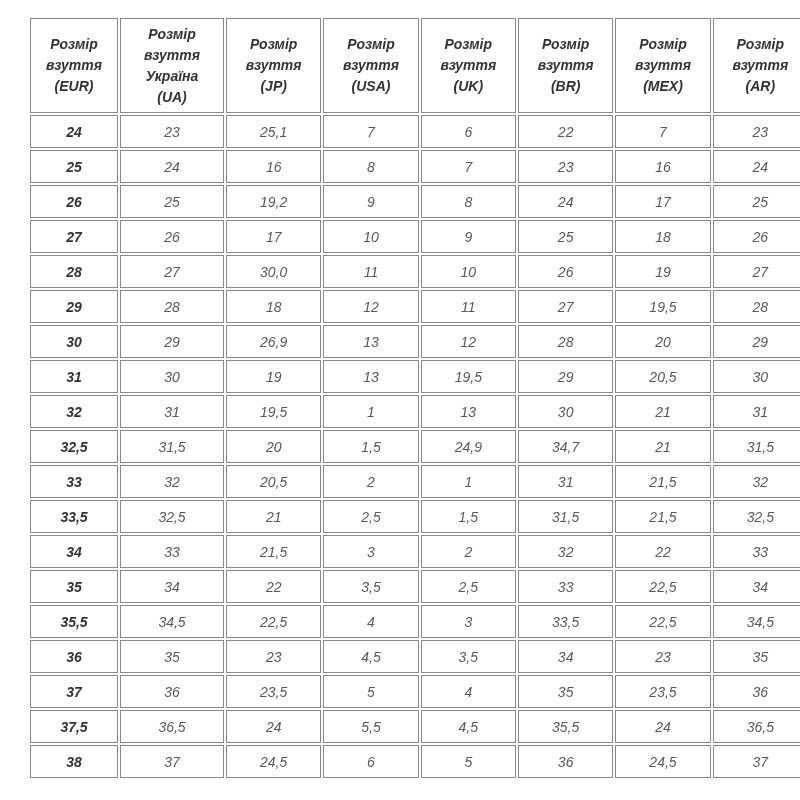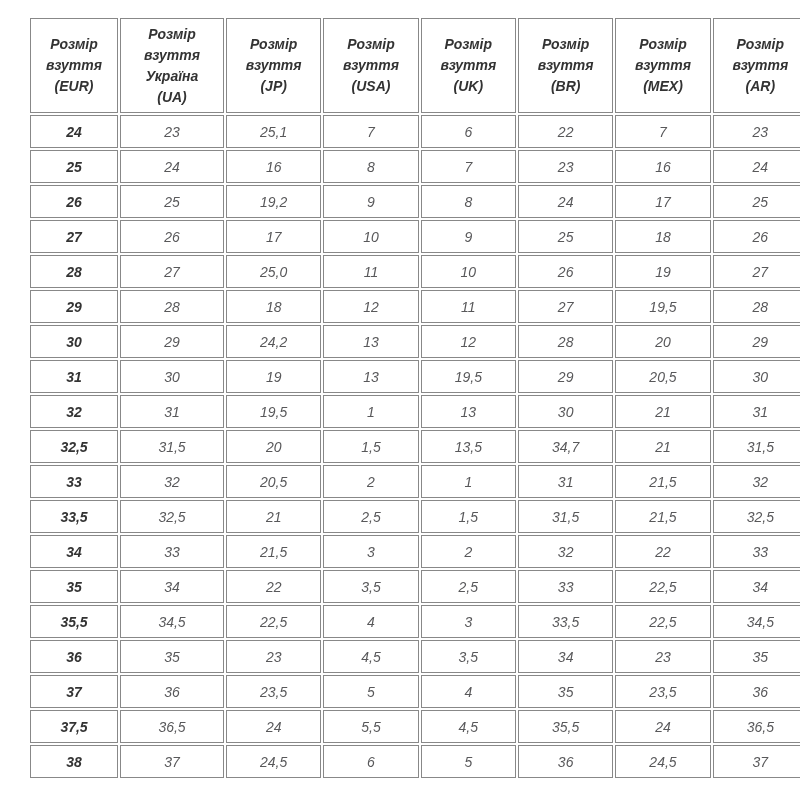"25,0" td { text: 25,0 -> 30,0 }
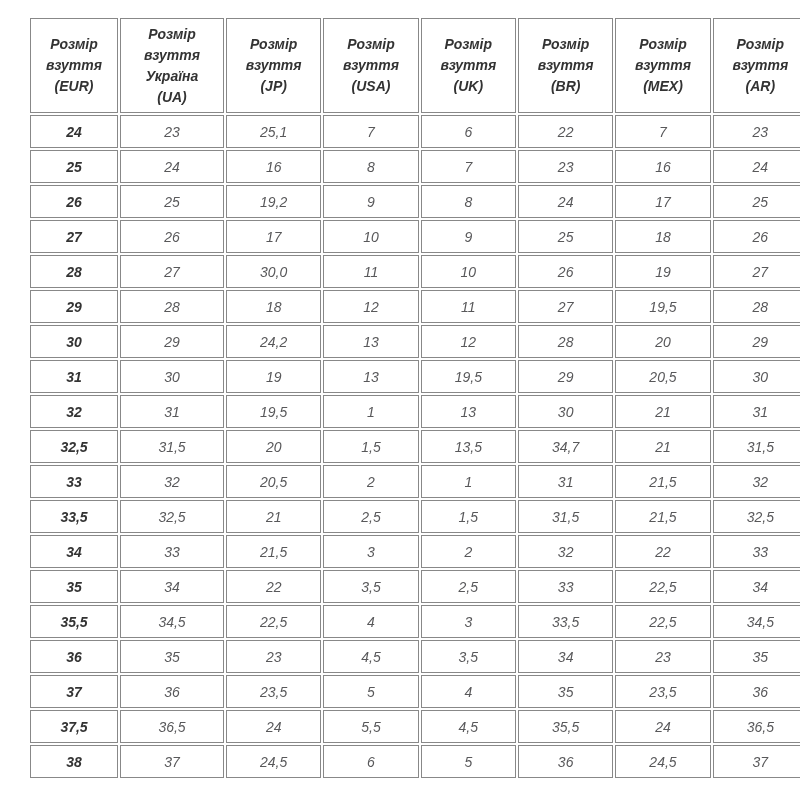"24,2" td { text: 24,2 -> 26,9 }
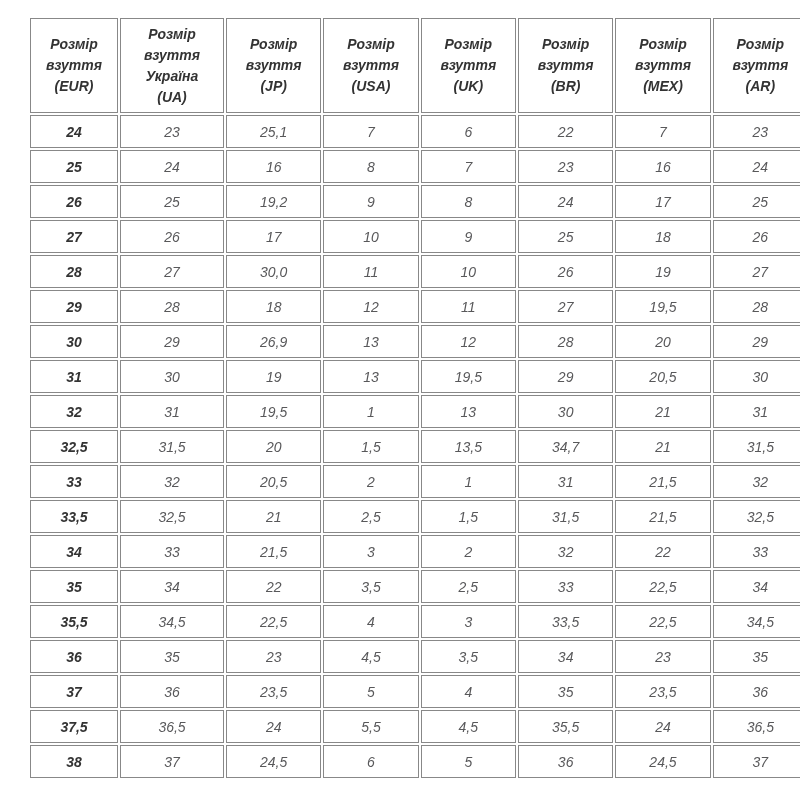"13,5" td { text: 13,5 -> 24,9 }
